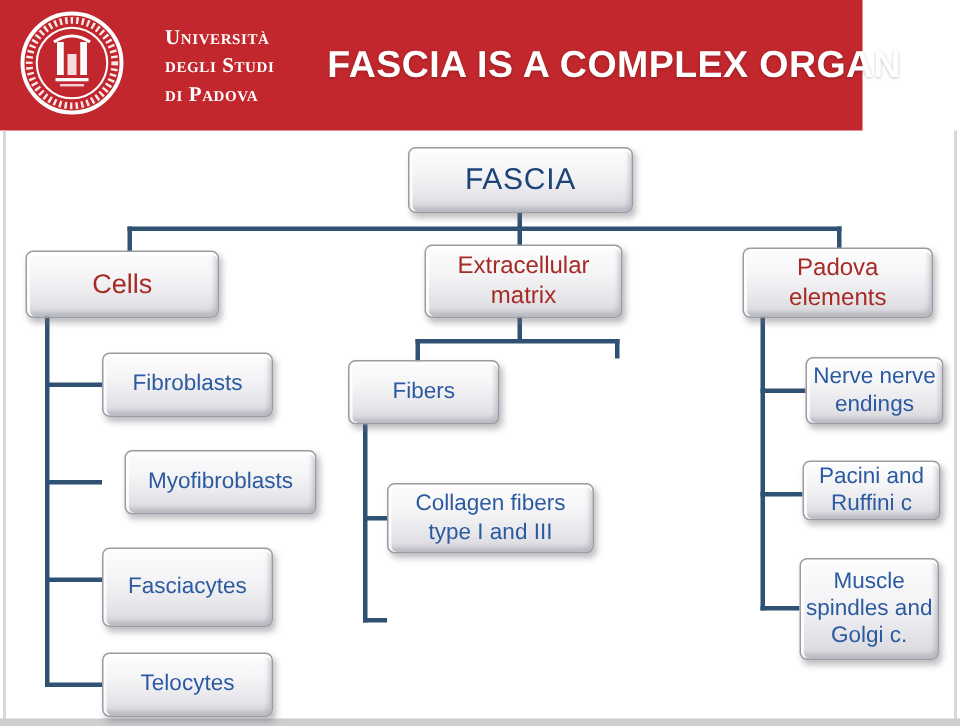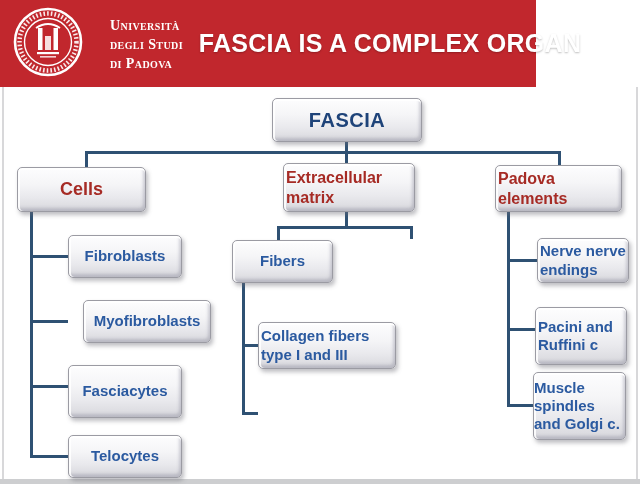"Università" #header { padding-left: none -> 39px }
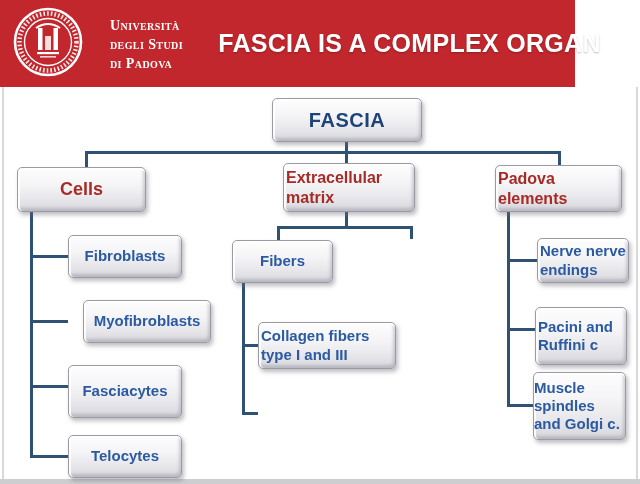"FASCIA" .node { font-weight: bold -> normal; text-align: none -> center }
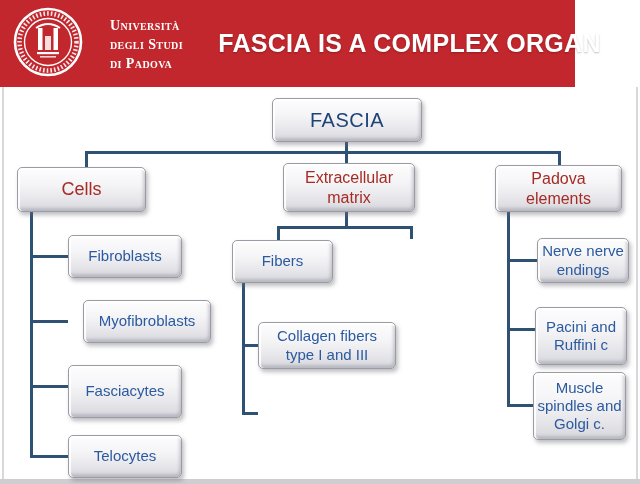"Pacini and Ruffini c" #n-pacini { height: 58px -> 40px }
